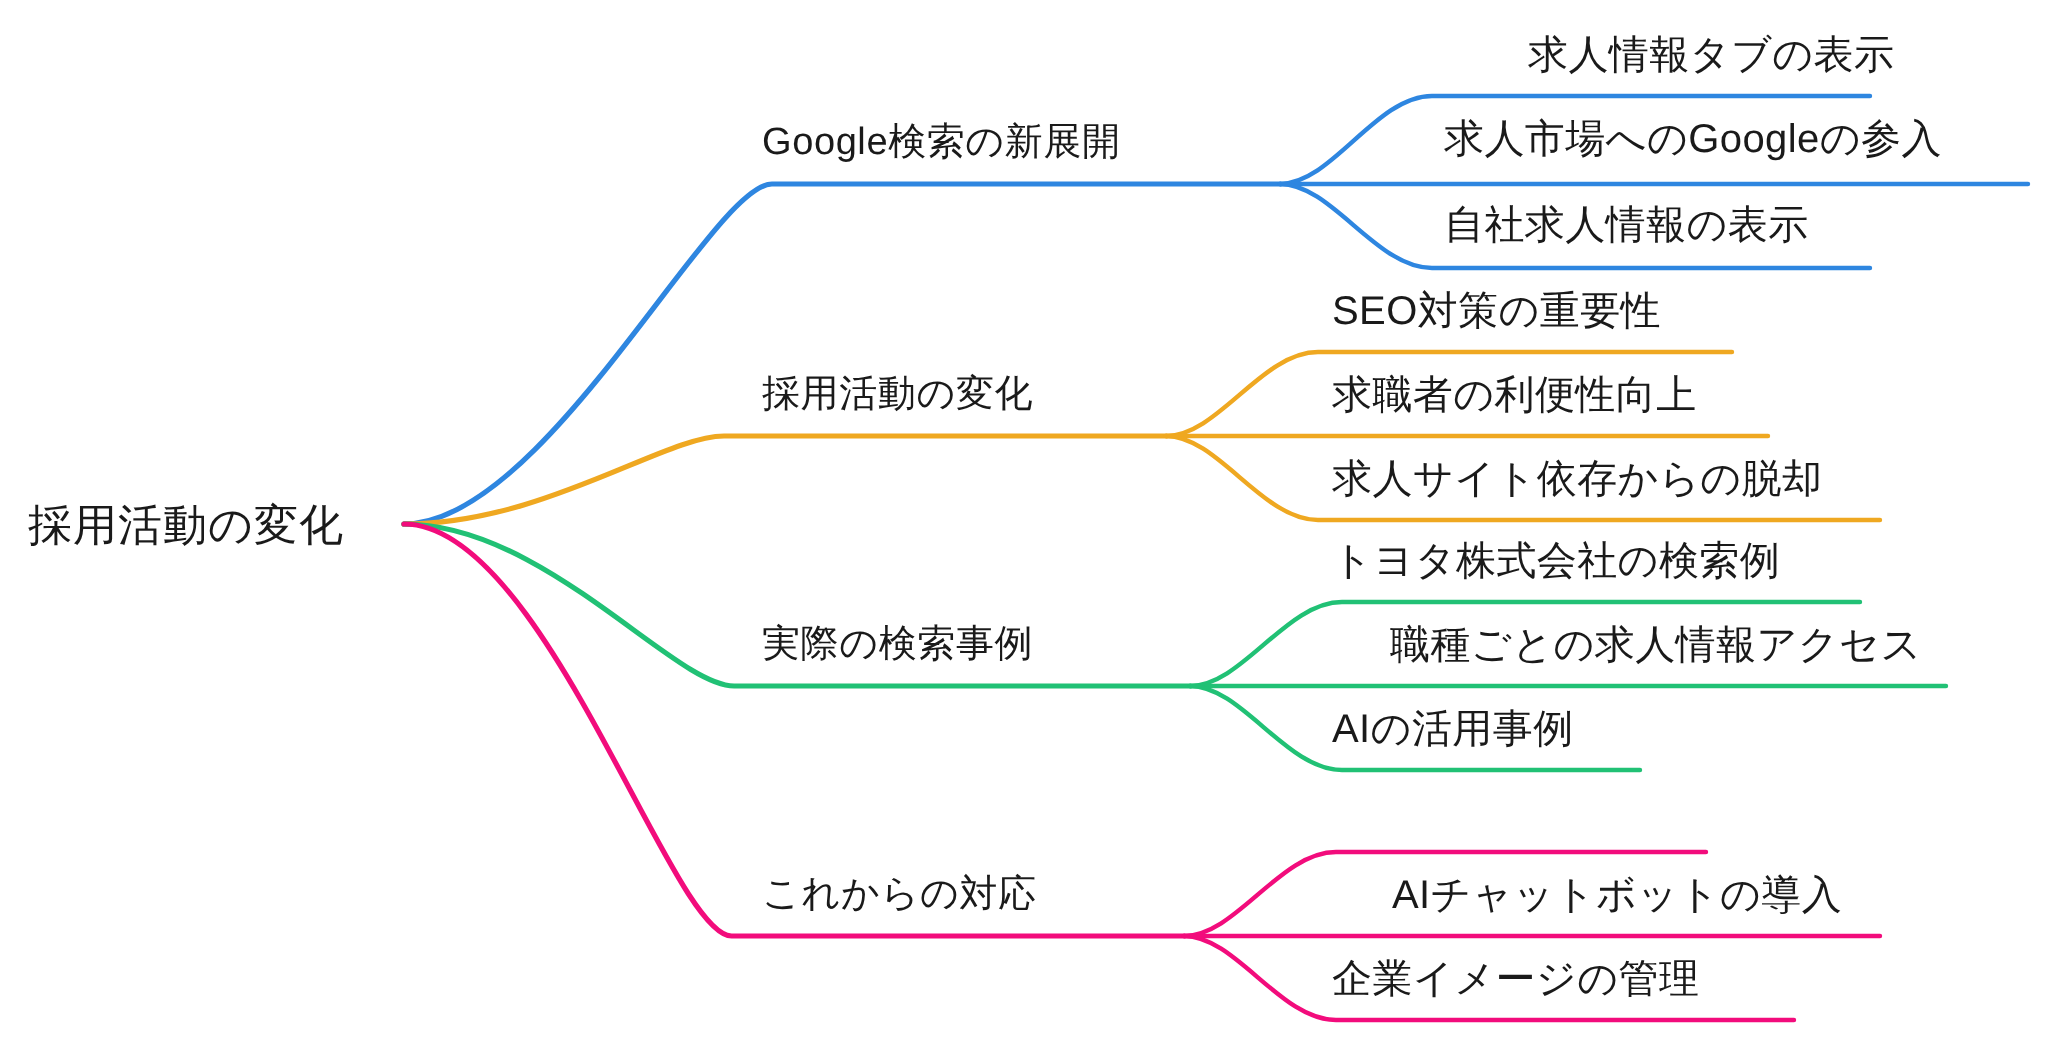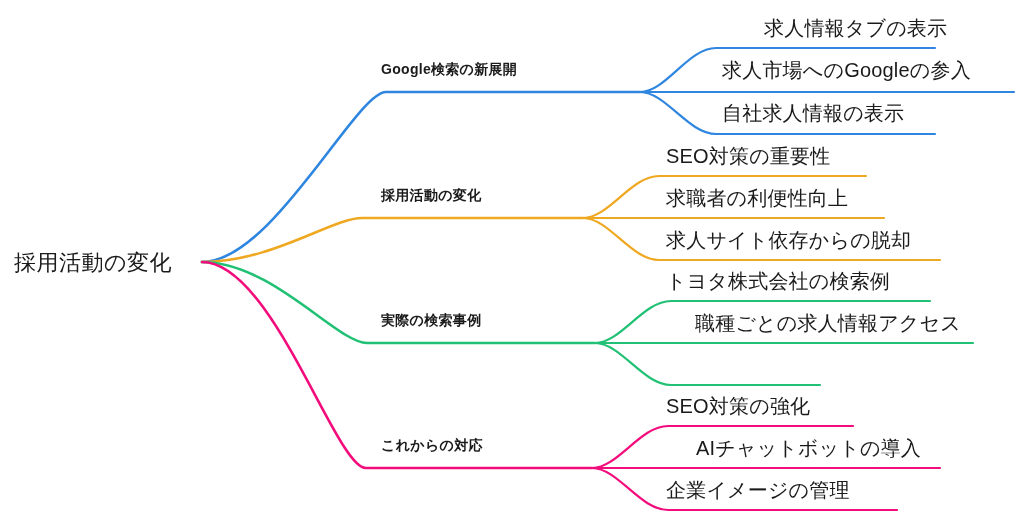"Google検索の新展開" .branch-label { font-size: 14px -> 19px; font-weight: bold -> none }
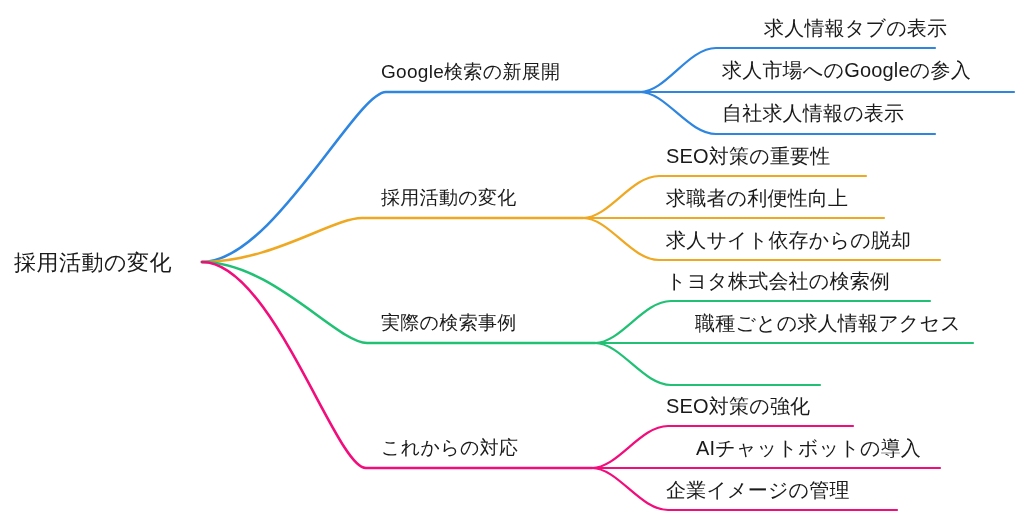"AIの活用事例" div.node-label { html: none -> <div>AIの活用事例</div> }
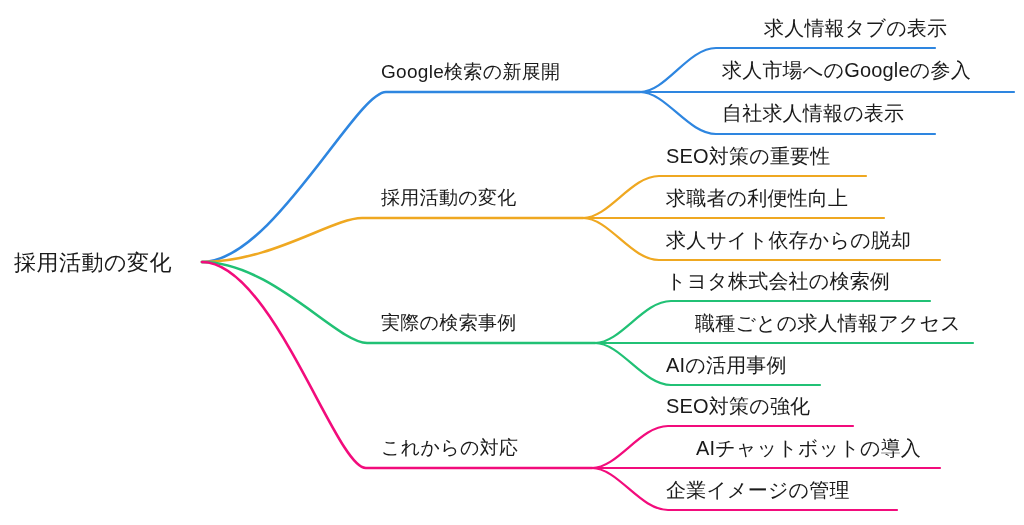"SEO対策の強化" div.node-label { html: <div>SEO対策の強化</div> -> none }
